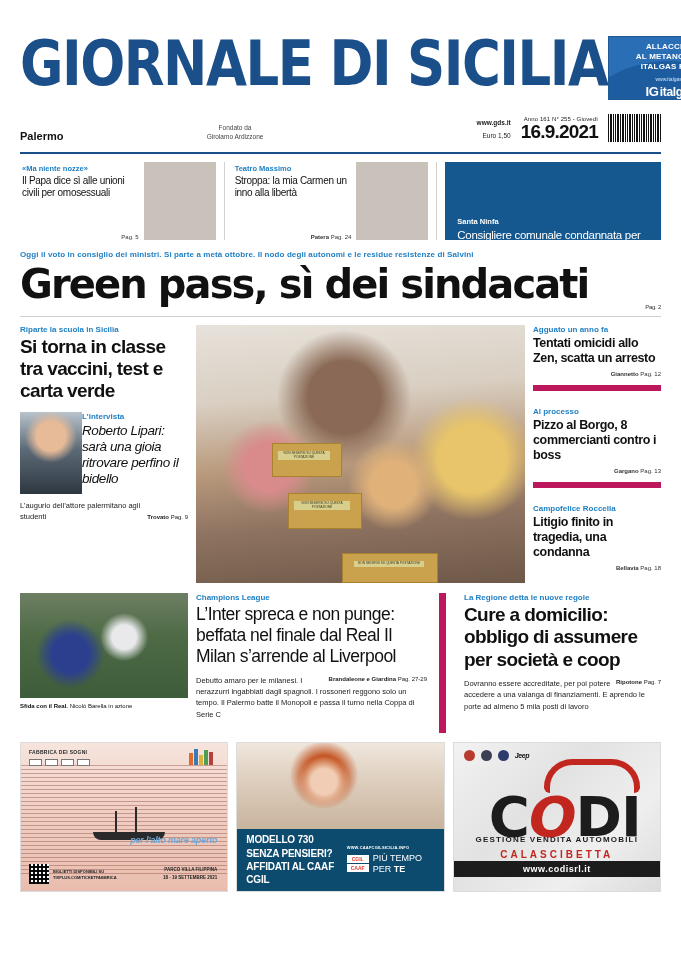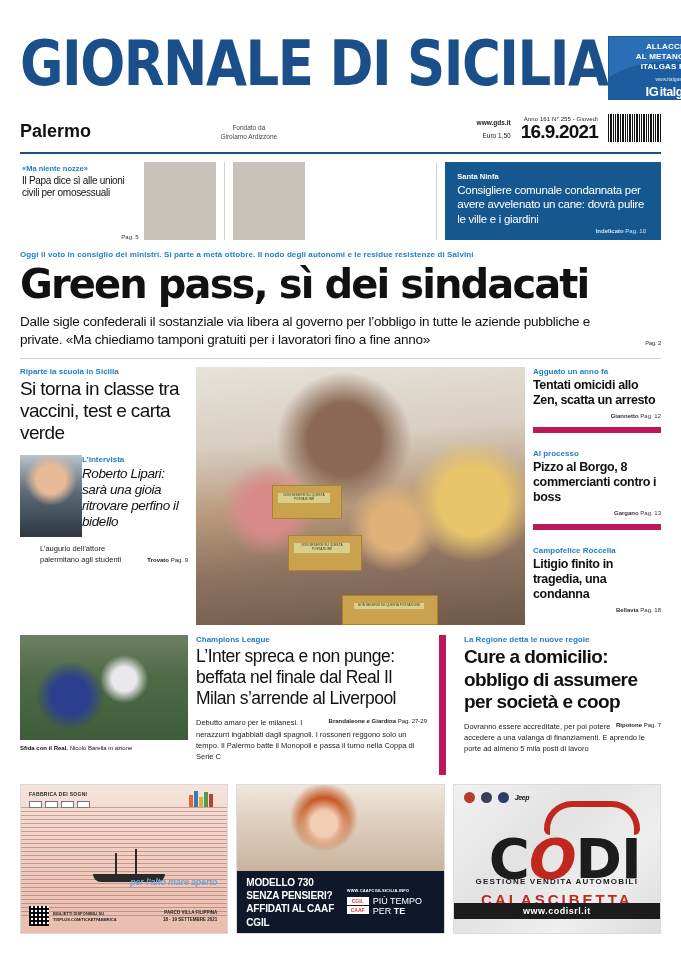"Palermo" .city { font-size: 18px -> 11px }
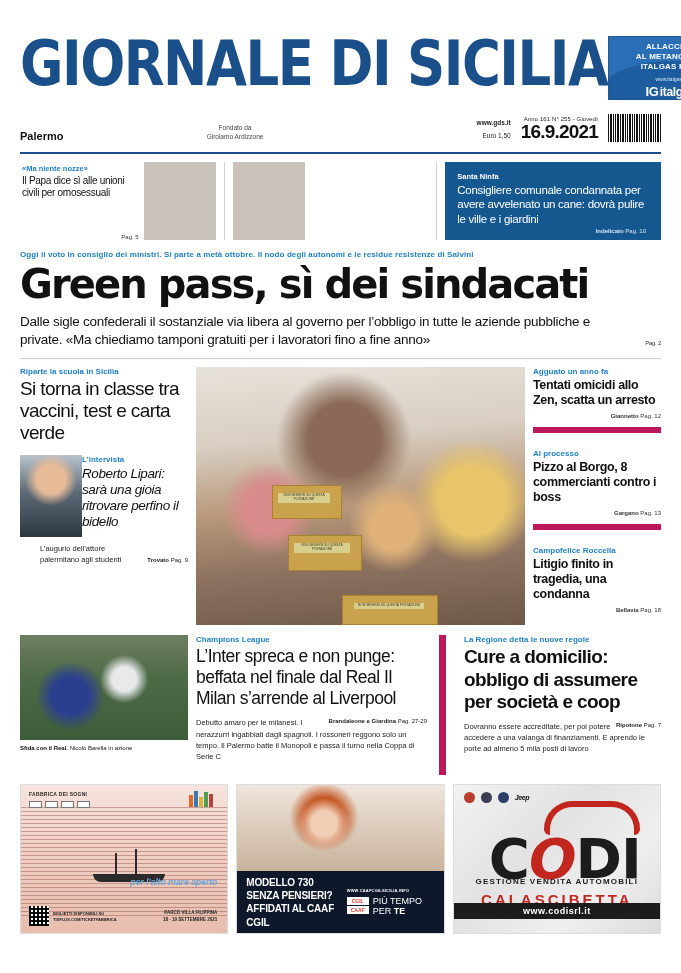"Teatro Massimo" div.txt { html: none -> <div> <div>Teatro Massimo</div> <h3>Stroppa: la mia Carmen un inno alla libertà</h3> <div><b>Patera</b> <span>Pag. 24</span></div> </div> }
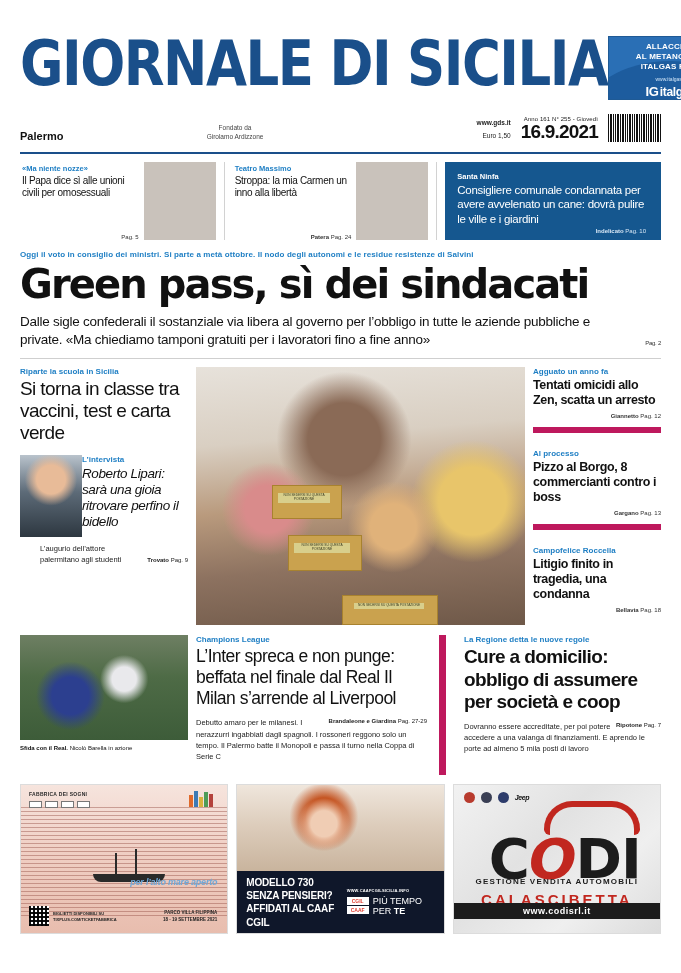"Santa Ninfa" .teaser.blue .kicker { margin-top: none -> 45px }
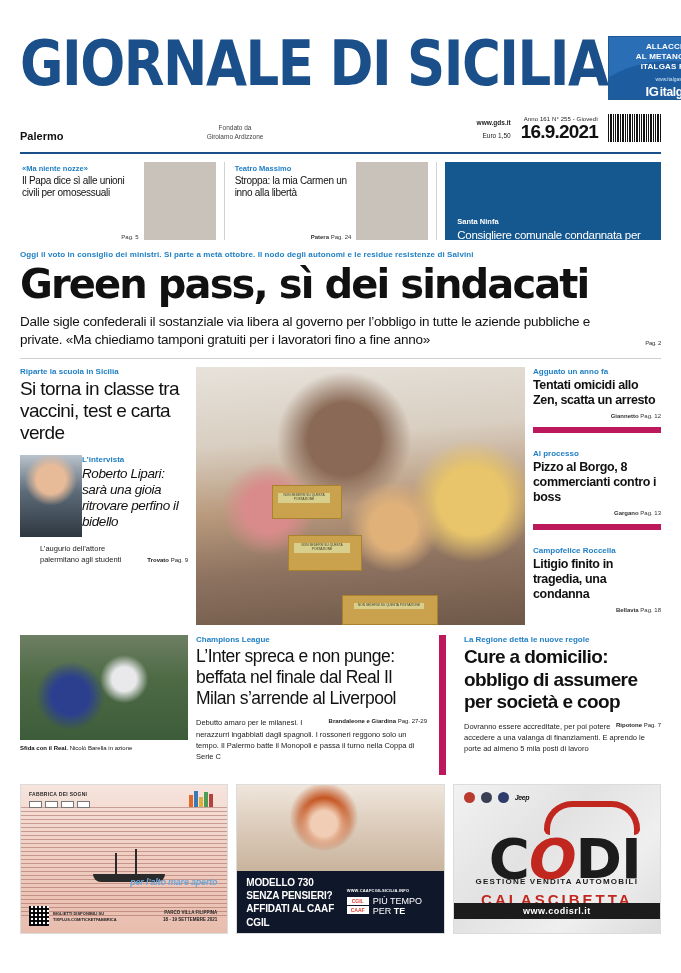"Dalle sigle confederali il sostanziale" span { html: <span>Dalle sigle confederali il sostanziale via libera al governo per l’obbligo in tutte le aziende pubbliche e private. «Ma chiediamo tamponi gratuiti per i lavoratori fino a fine anno»</span> -> none }
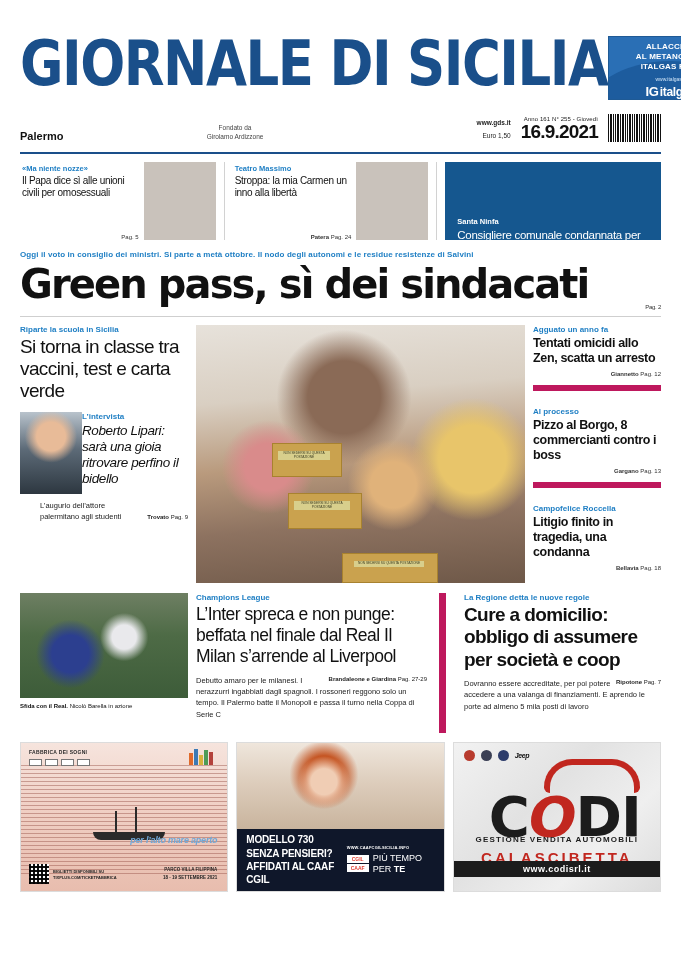"Si torna in classe tra" .colL h2 { font-weight: 400 -> 700 }
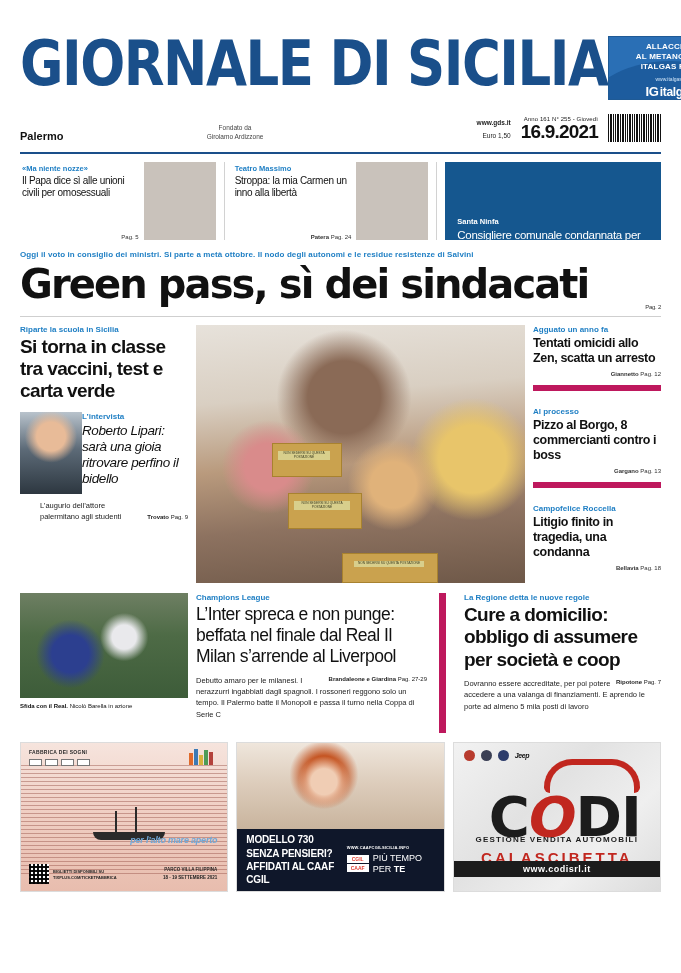"L’augurio dell’attore palermitano agli" div.deck { margin-left: 20px -> none }
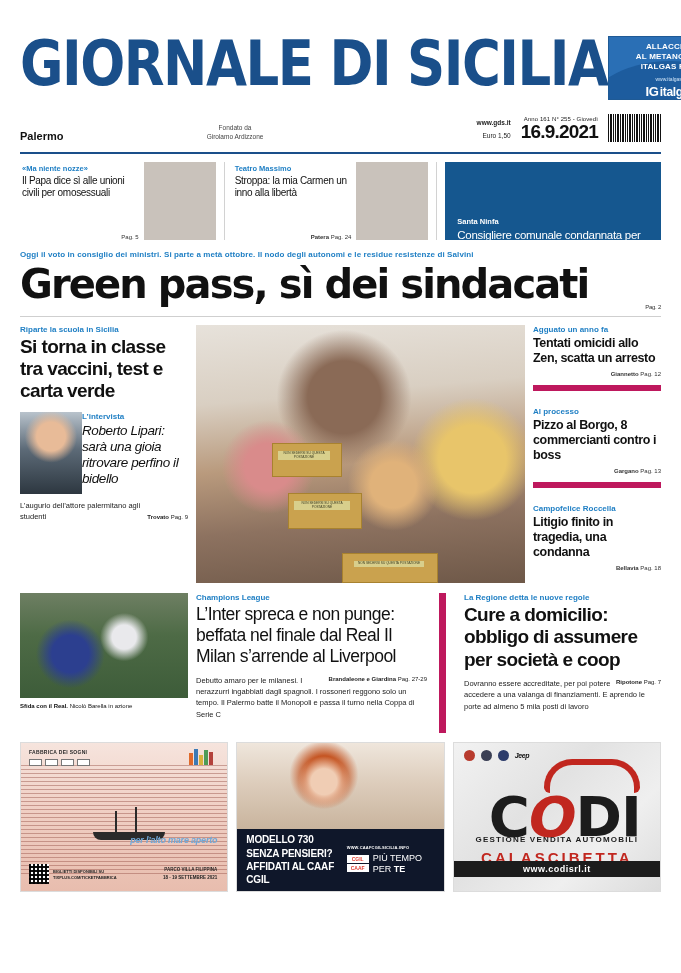"MODELLO 730" .ad-caaf .band { background: #0f172a -> #0c4a6e }
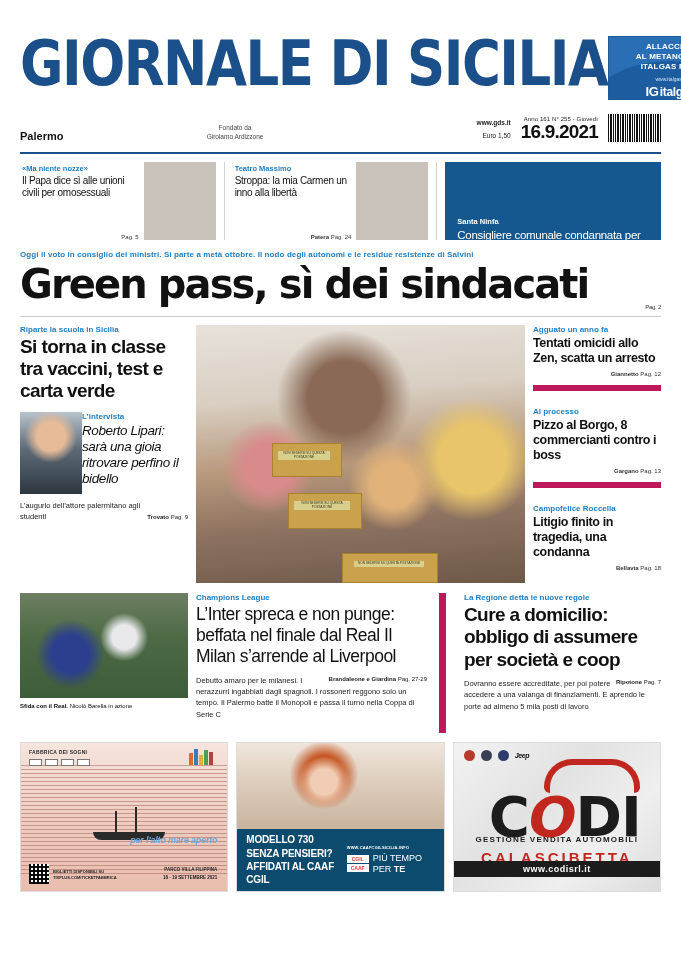"CALASCIBETTA" .ad-codi .city2 { font-size: 15px -> 10px }
